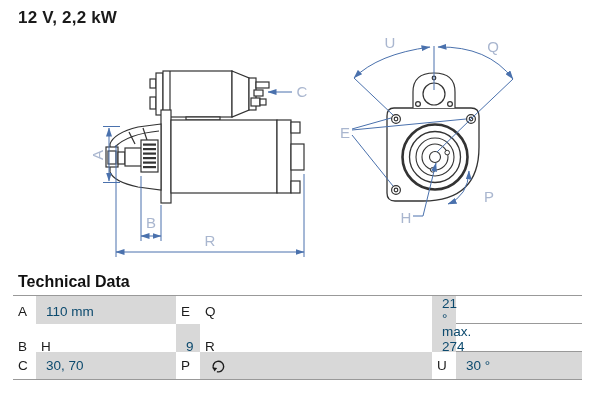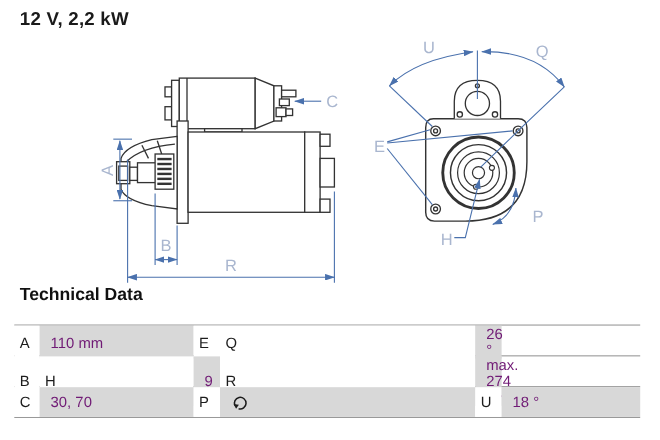"Technical Data" .tech-heading { top: 260px -> 273px }
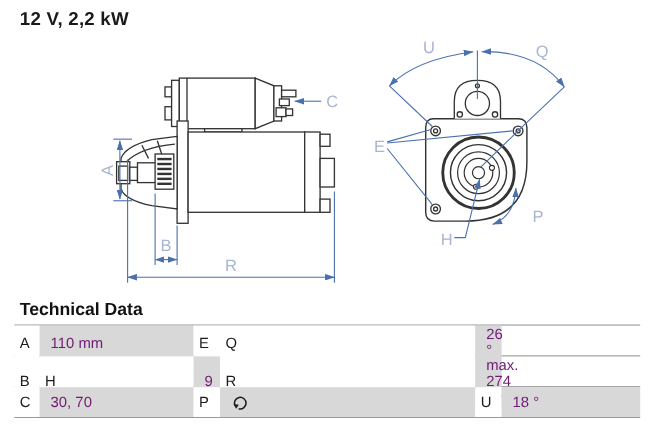"110 mm" .tval { color: #701a75 -> #0c4a6e }
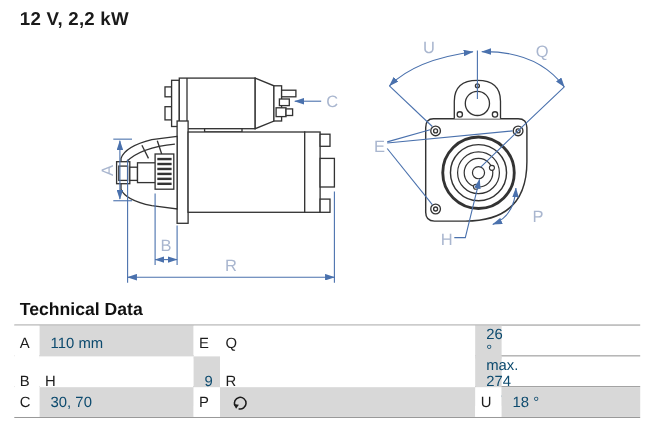"26 °" div.tval { text: 26 -> 21 }
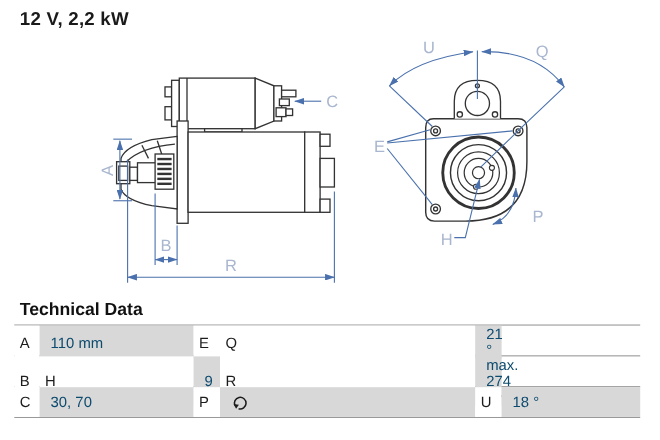"18 °" div.tval { text: 18 -> 30 }
